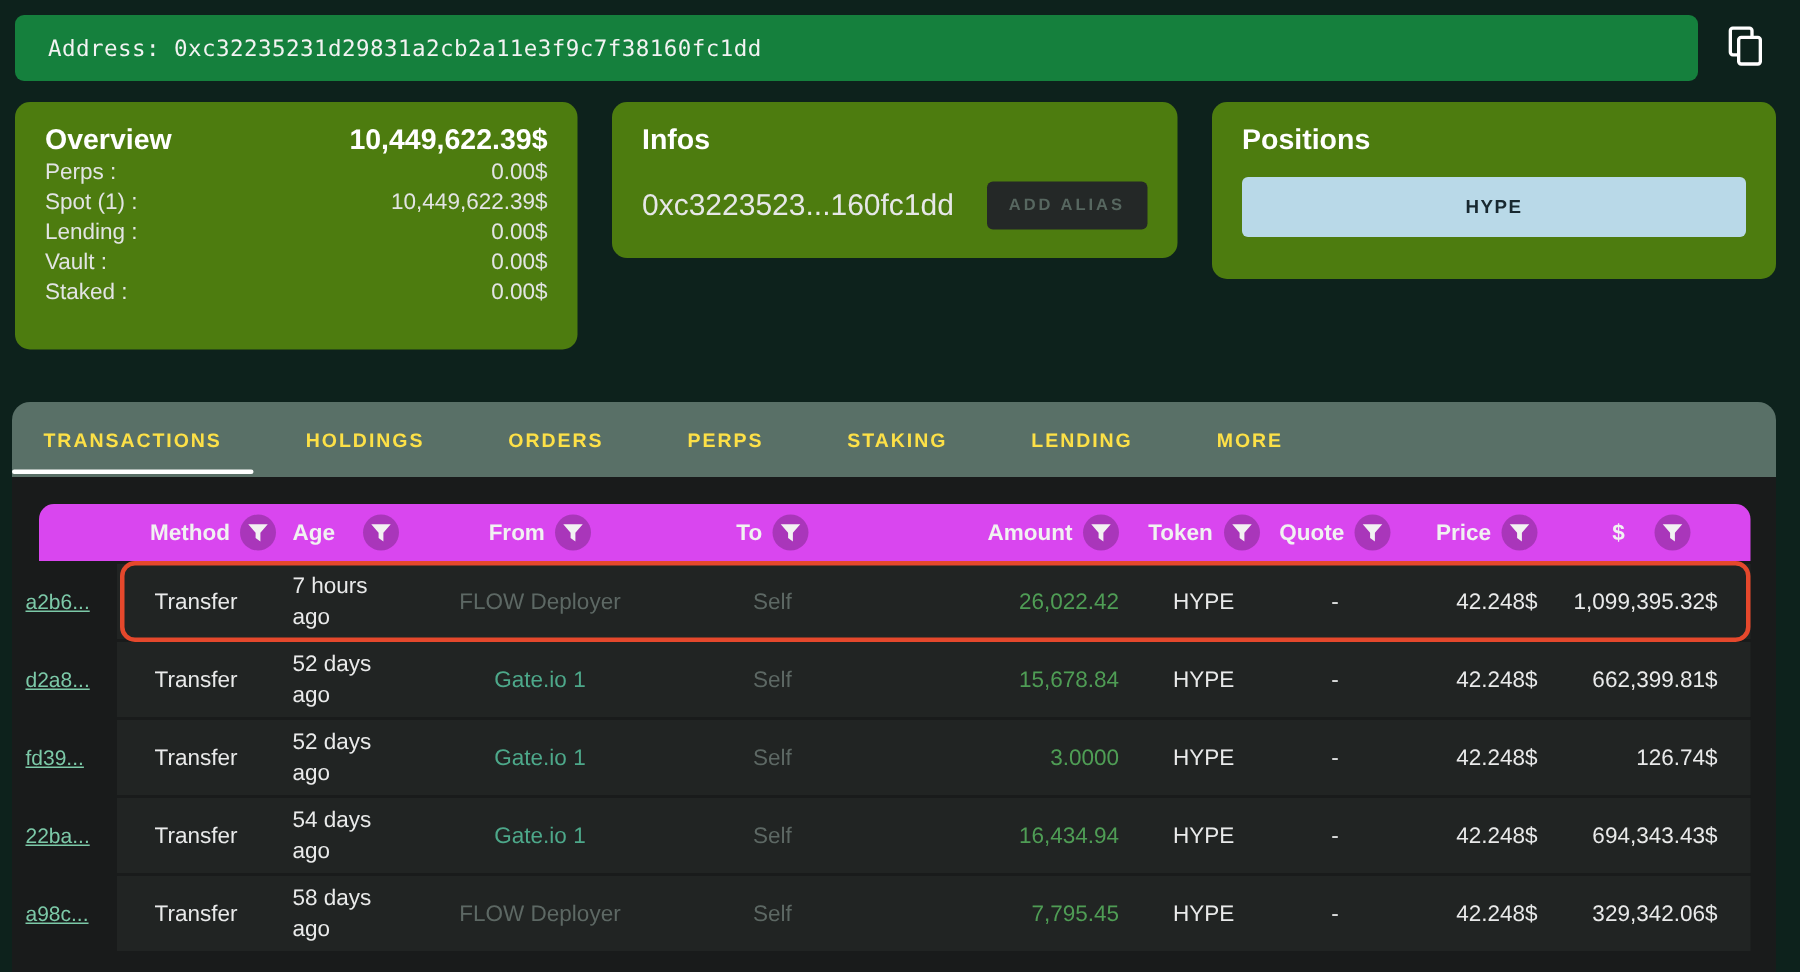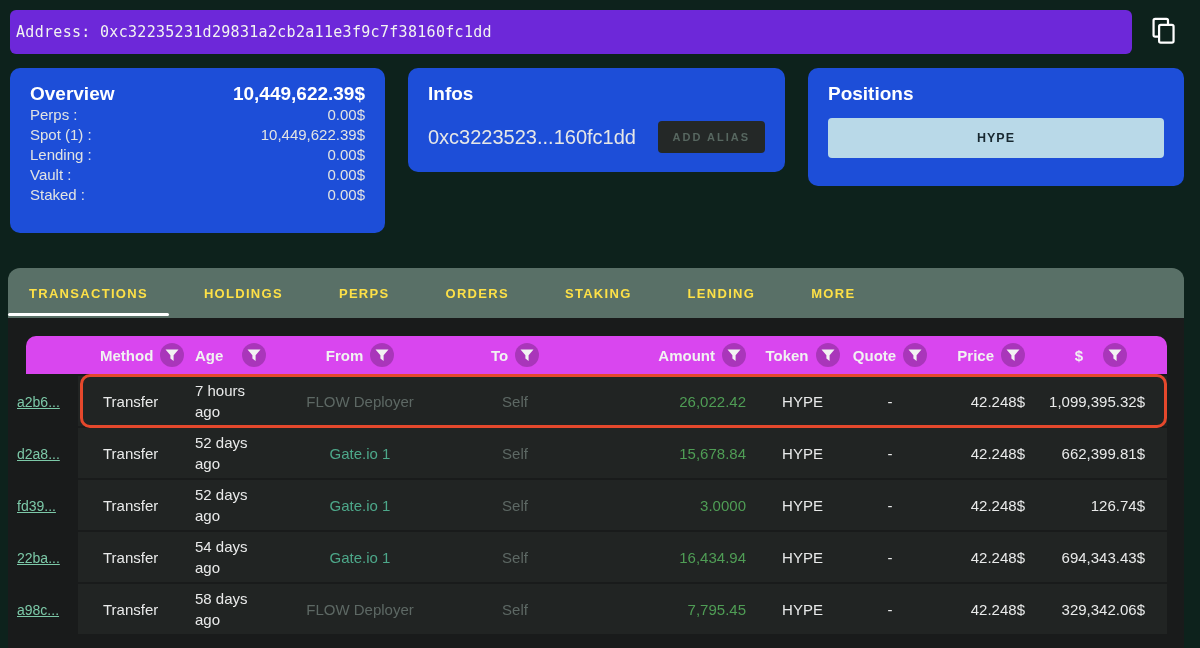"Address:" .address-bar { background: #6d28d9 -> #15803d; padding-left: 6px -> 22px }
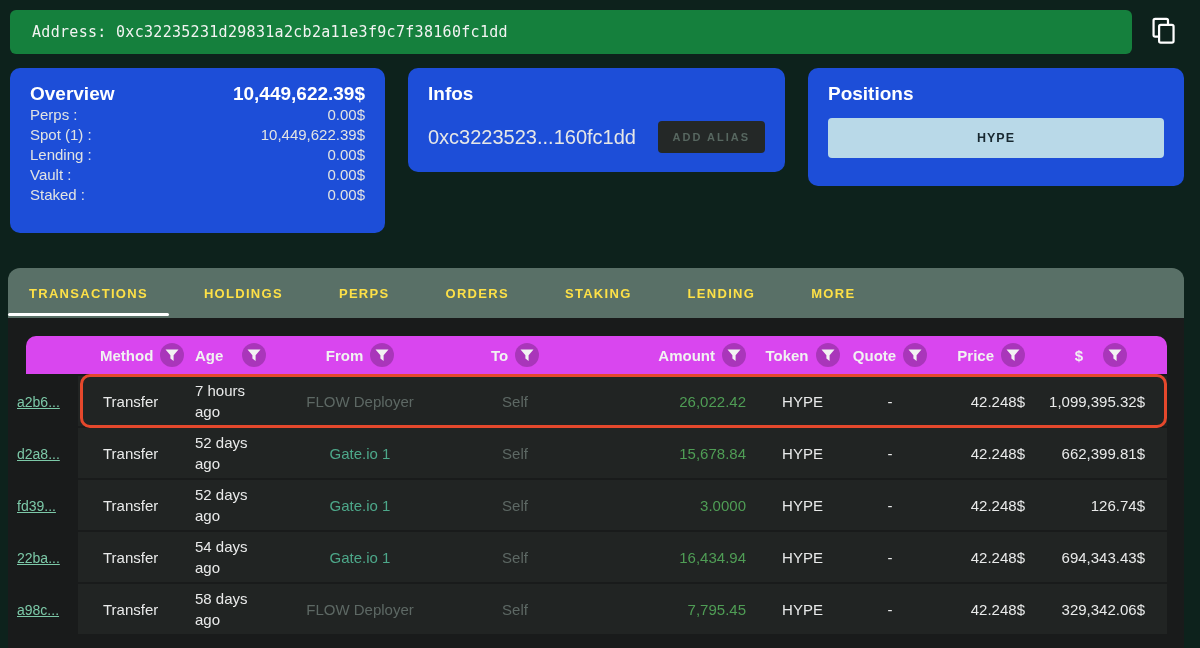"Overview" .card { background: #1d4ed8 -> #4d7c0f }
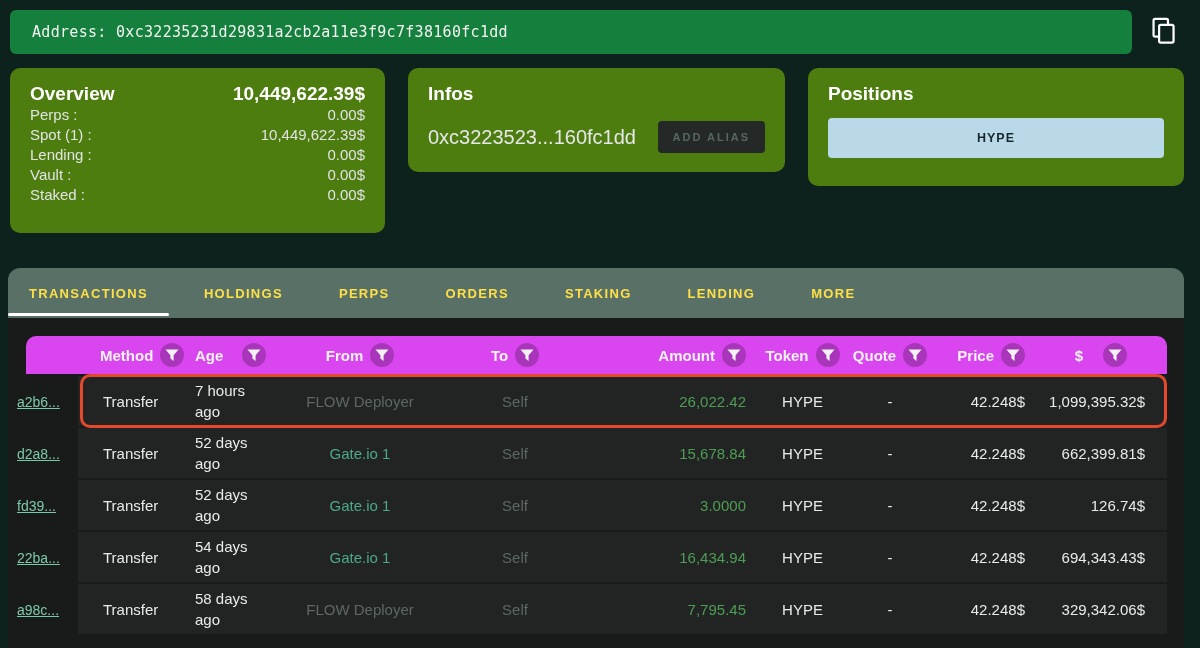"PERPS" button.tab { order: before "ORDERS" -> after "ORDERS" }
